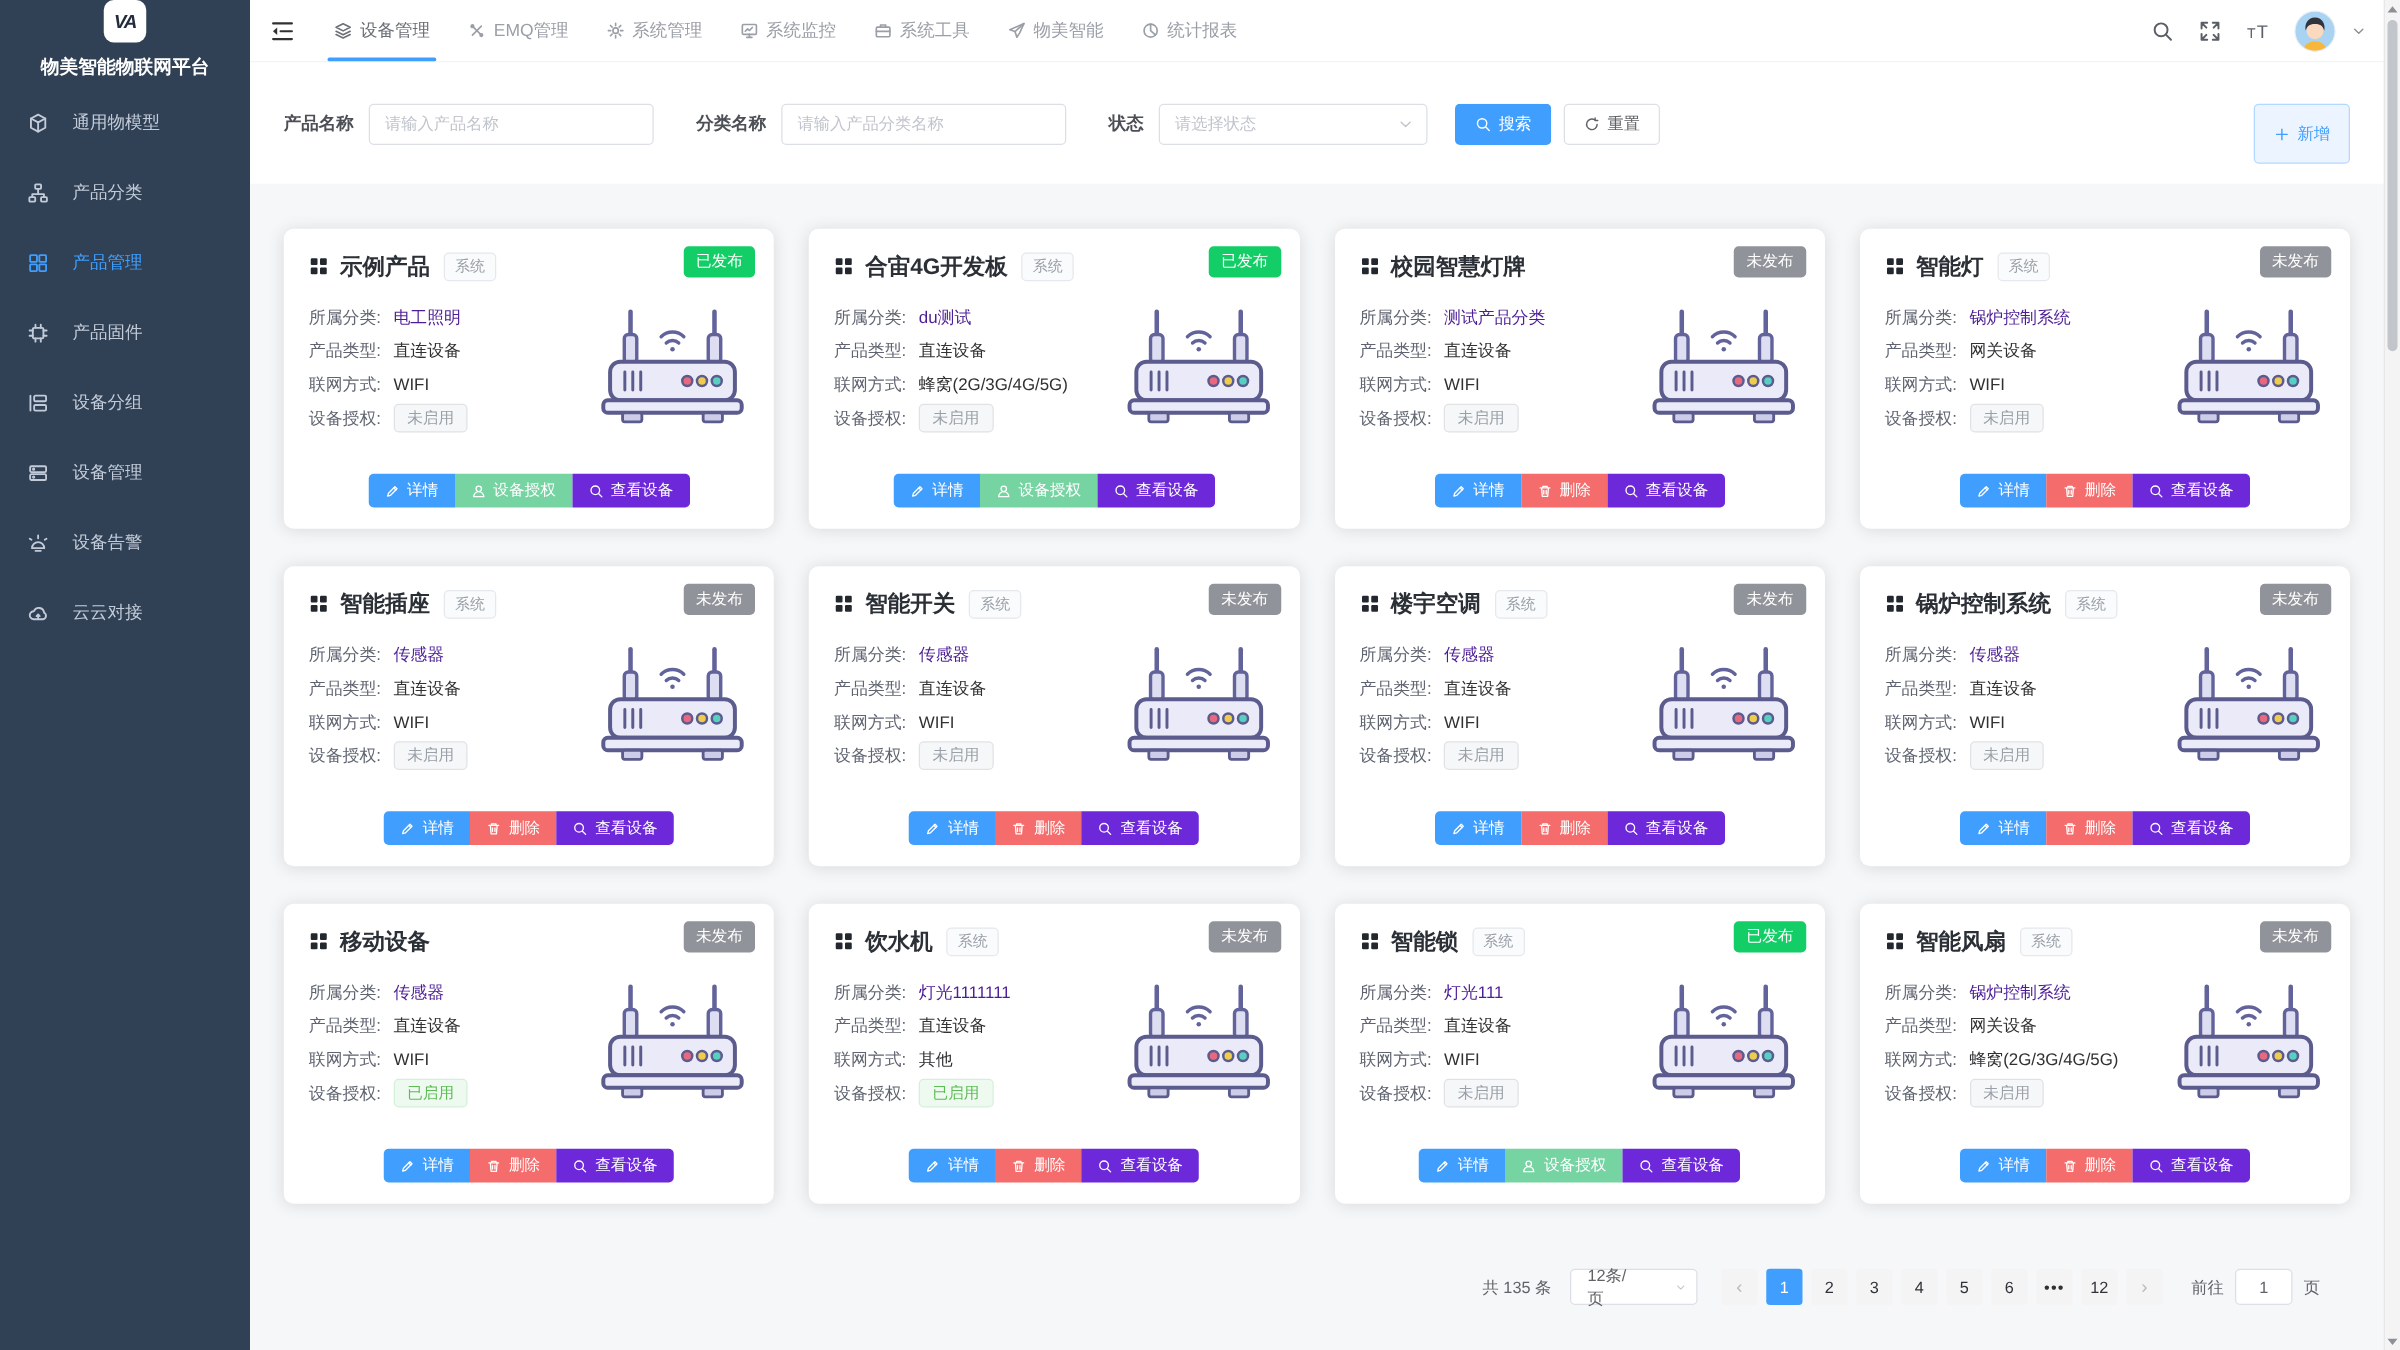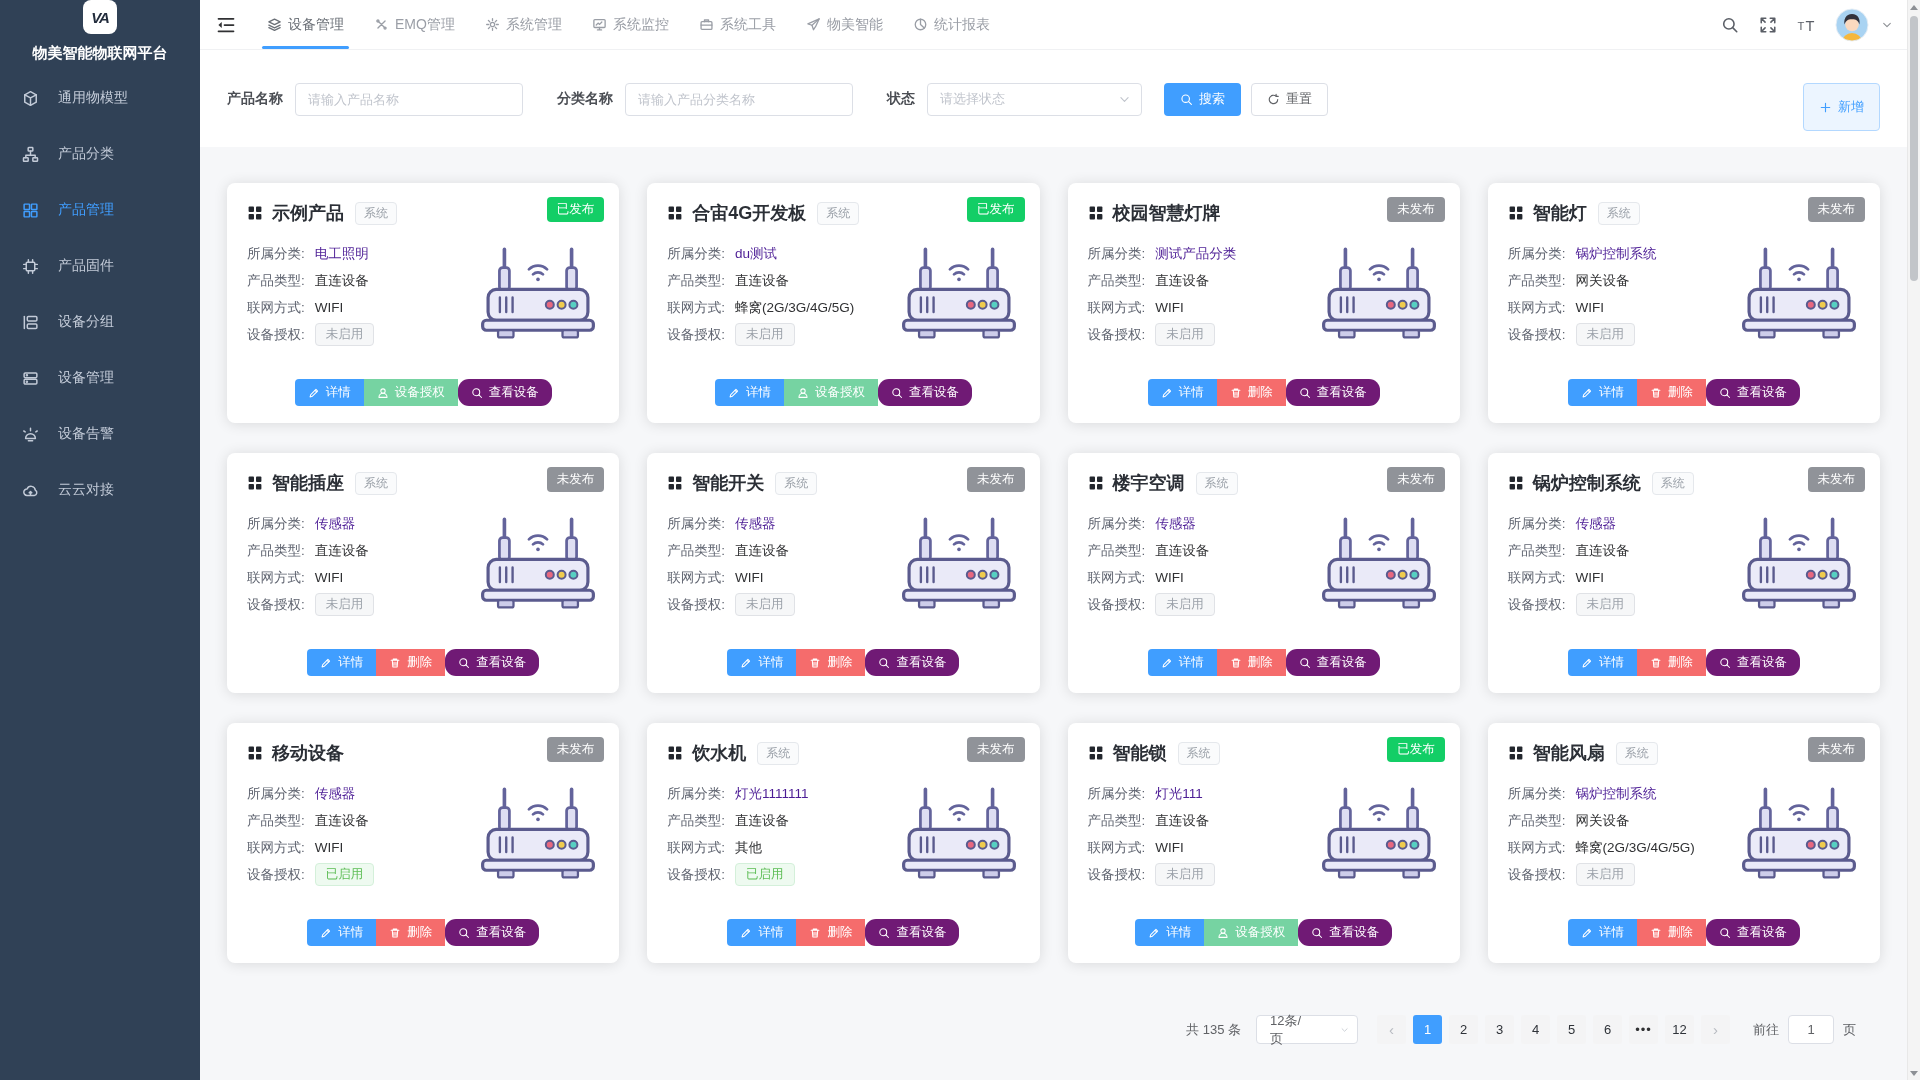"请输入产品名称" .f-input { font-family: none -> Liberation Serif, serif }
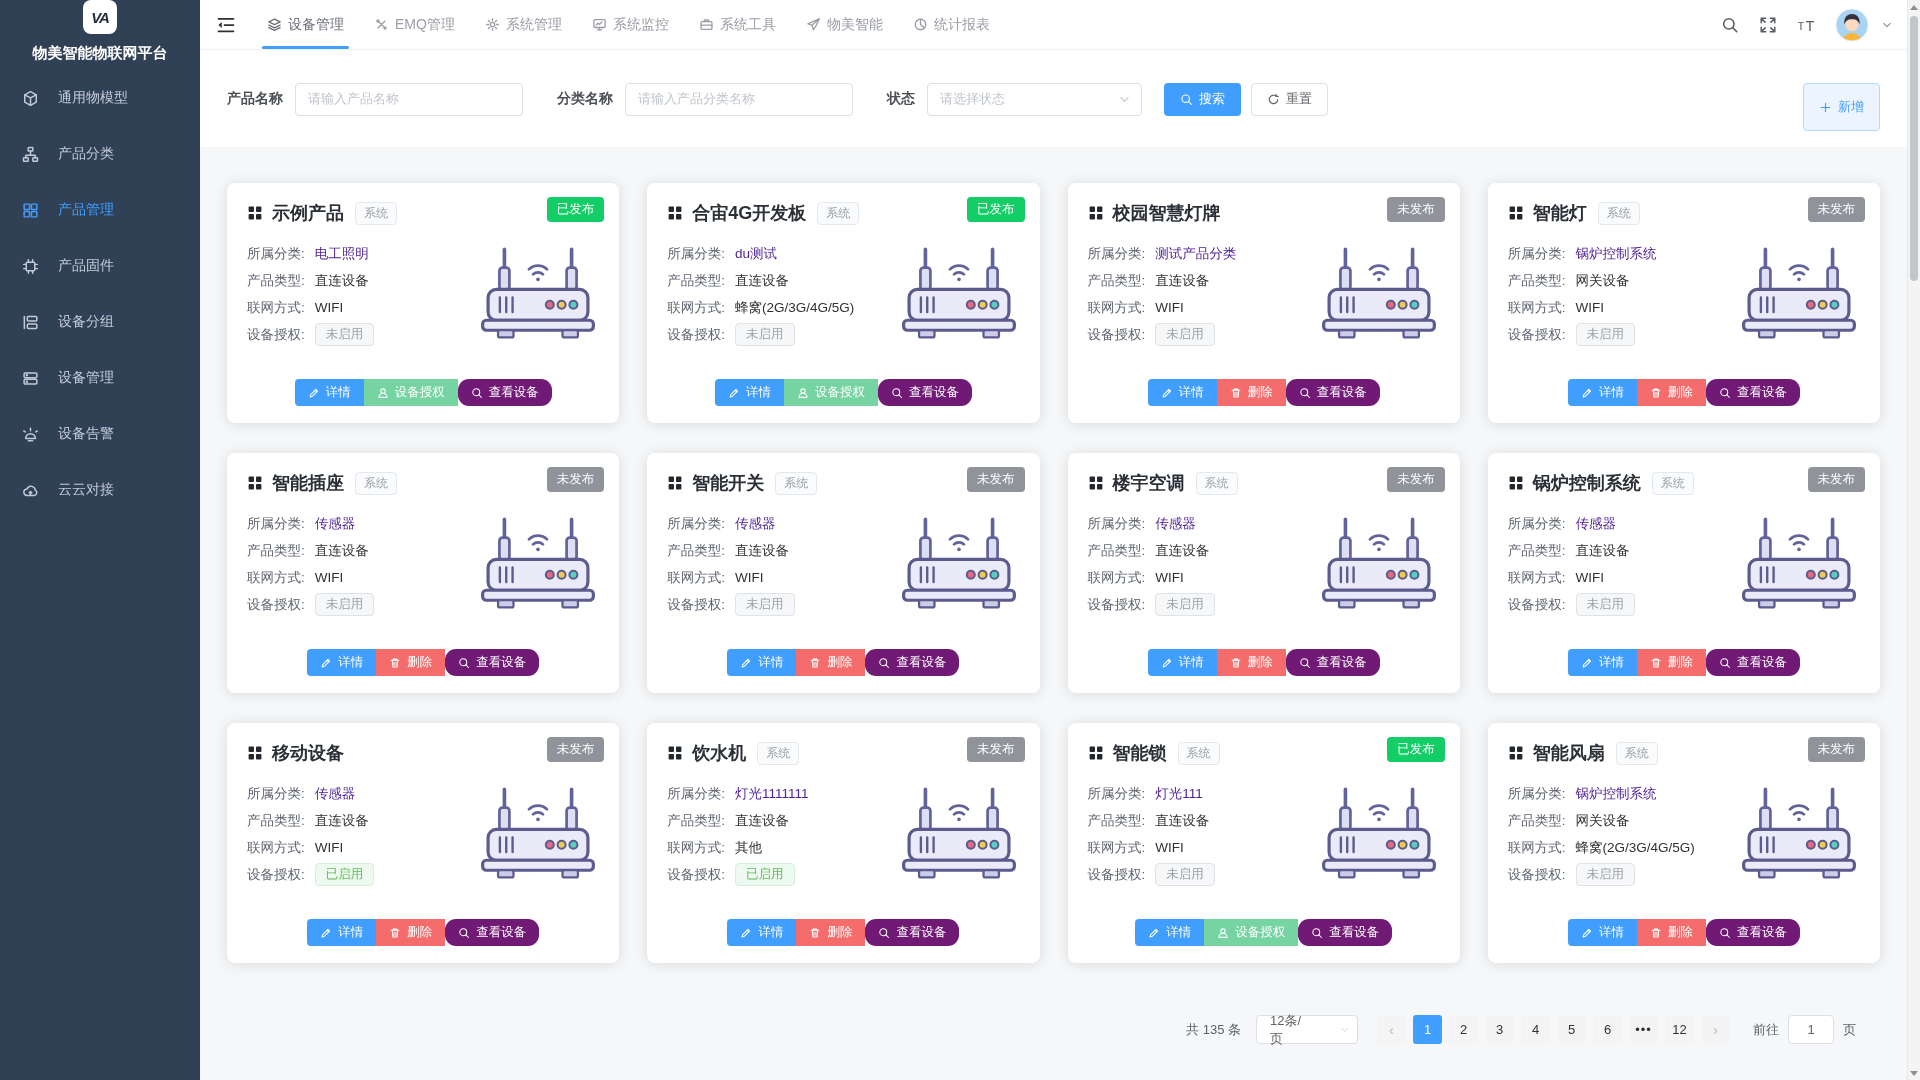"查看设备" .cbtn.view { background: #701a75 -> #6d28d9; border-radius: 11px -> none }
